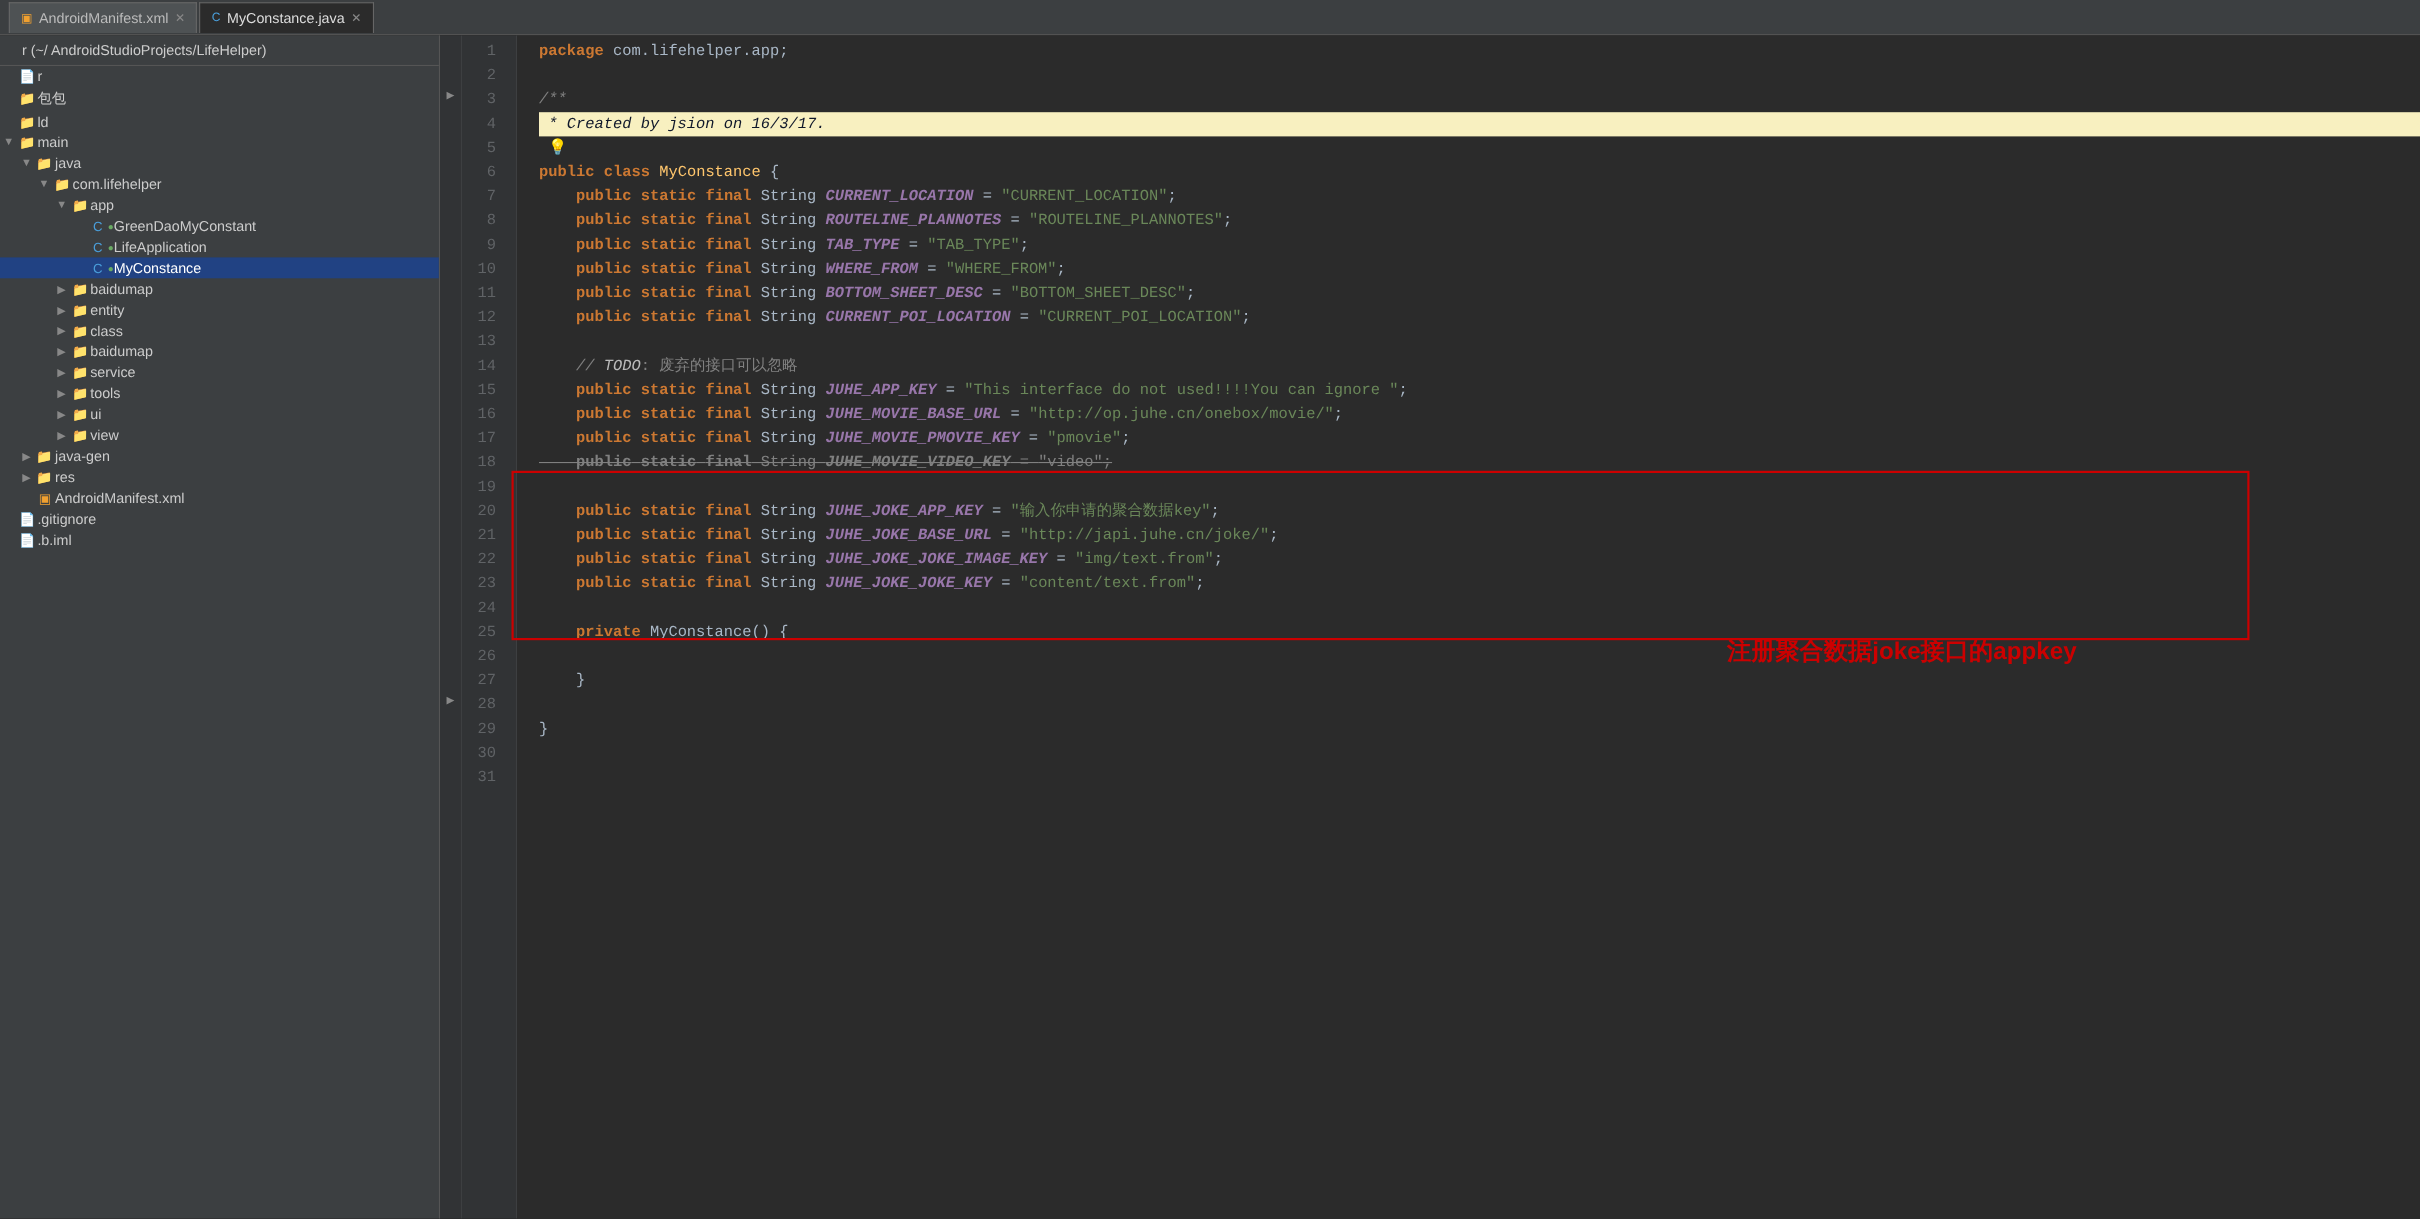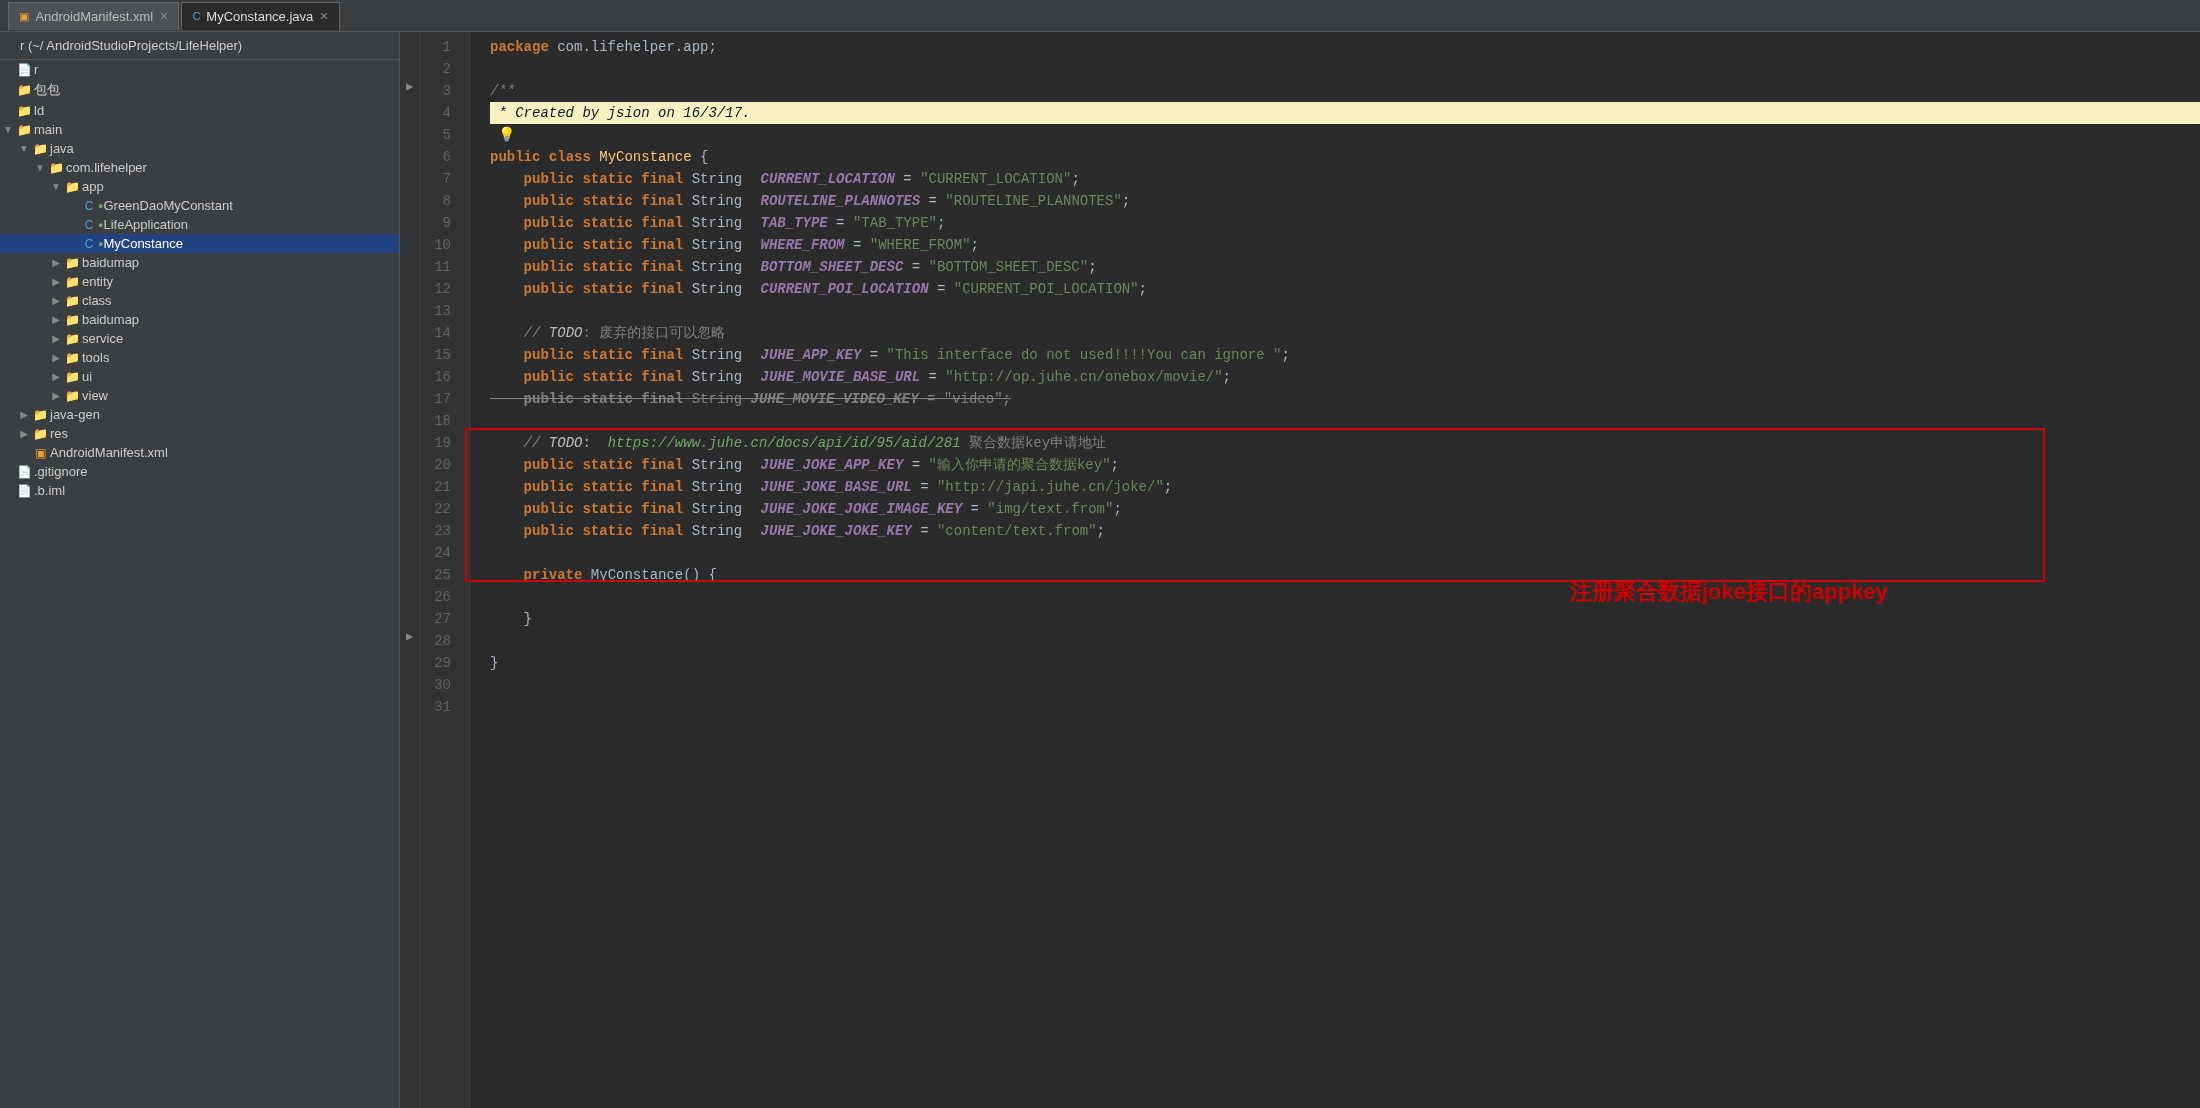"CURRENT_LOCATION" .const { margin-left: 10px -> none }
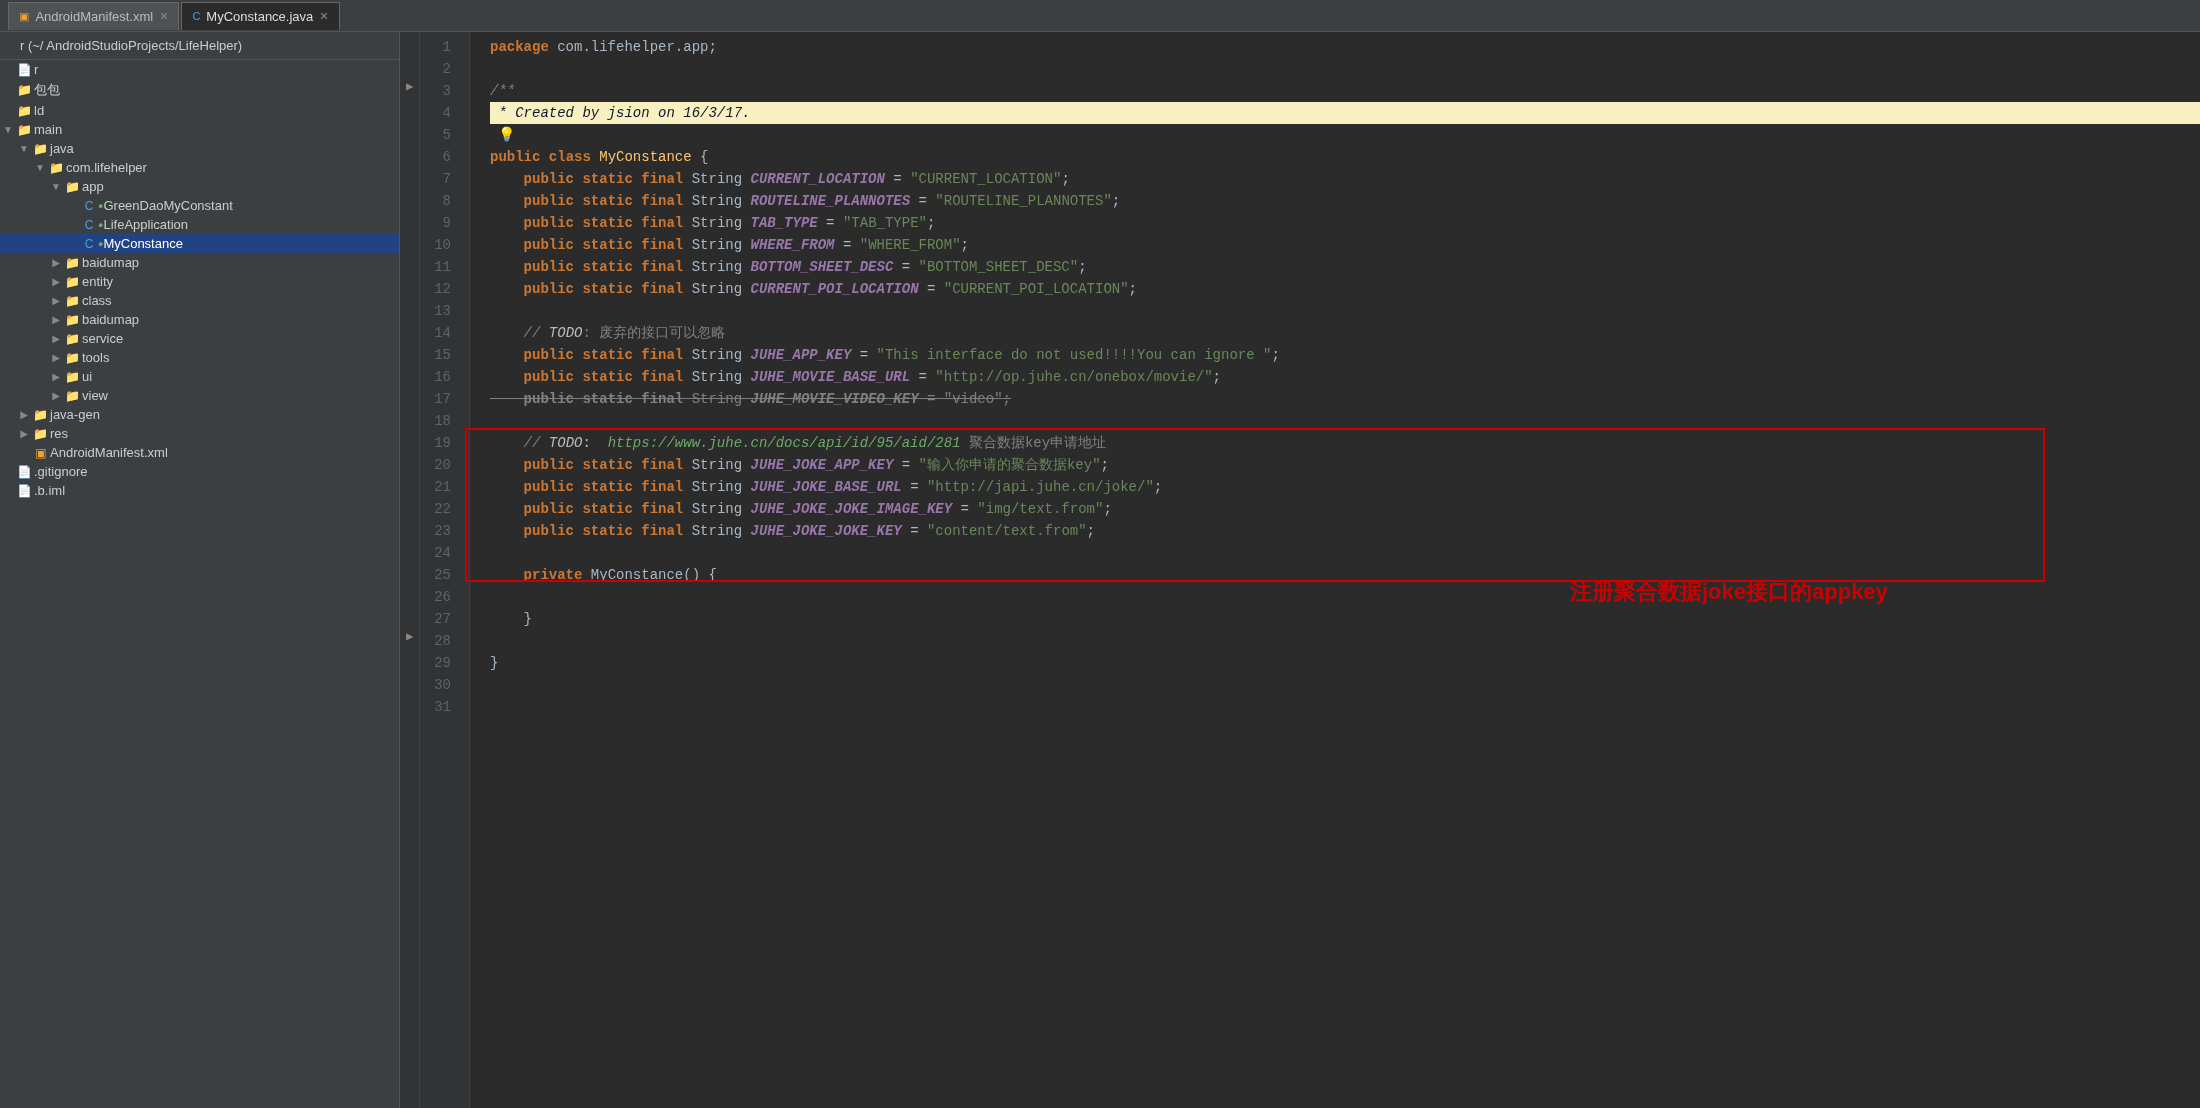"public static final String JUHE_MOVIE_PMOVIE_KEY" div.code-line { html: none -> <div><span> </span><span>public</span><span> </span><span>static</span><span> </span><span>final</span><span> String </span><span>JUHE_MOVIE_PMOVIE_KEY</span><span> = </span><span>"pmovie"</span><span>;</span></div> }
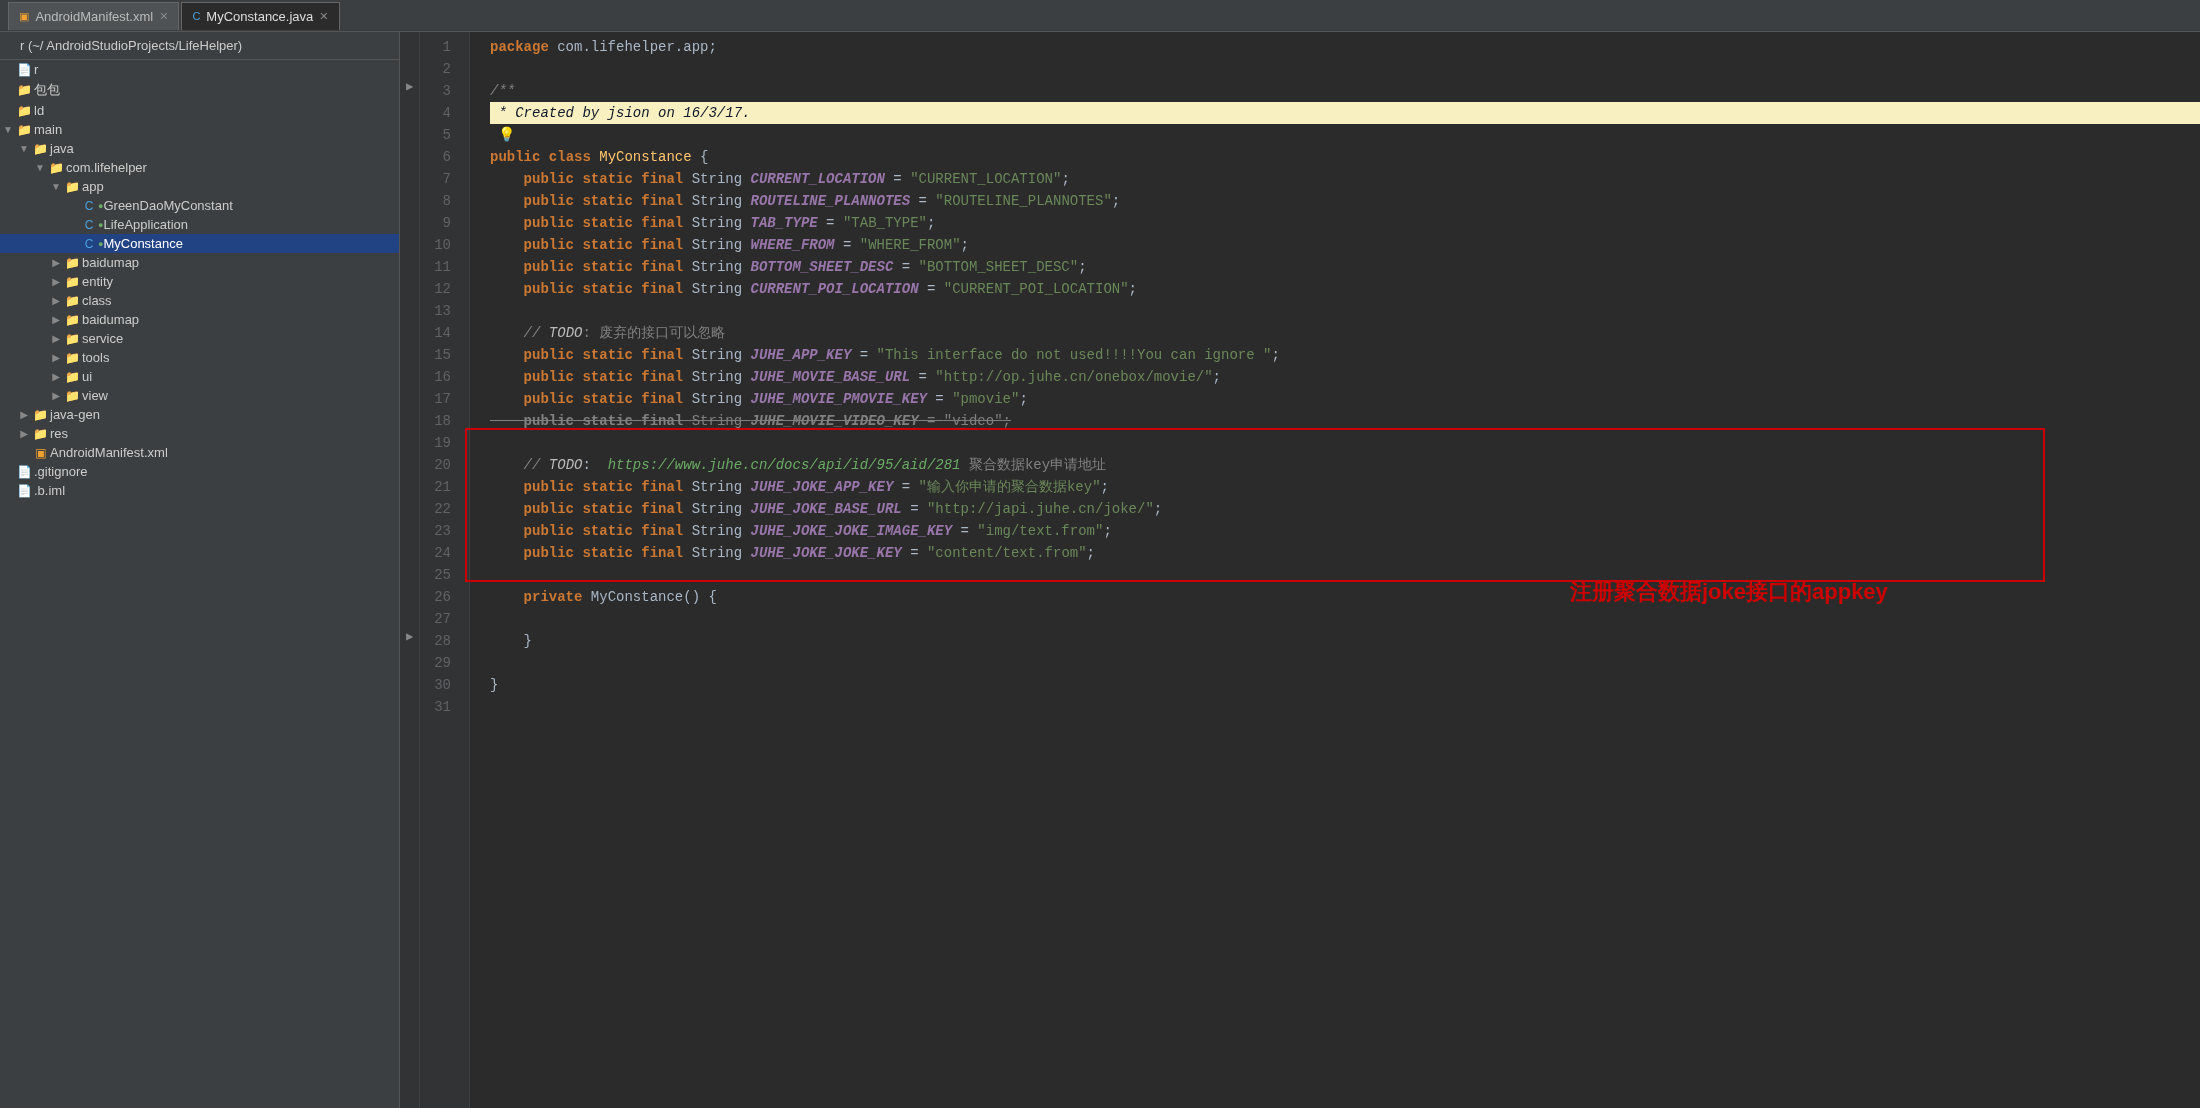"// TODO:" div.code-line { html: <div><span> </span><span>// </span><span>TODO</span><span>: </span><span>https://www.juhe.cn/docs/api/id/95/aid/281</span><span> 聚合数据key申请地址</span></div> -> none }
